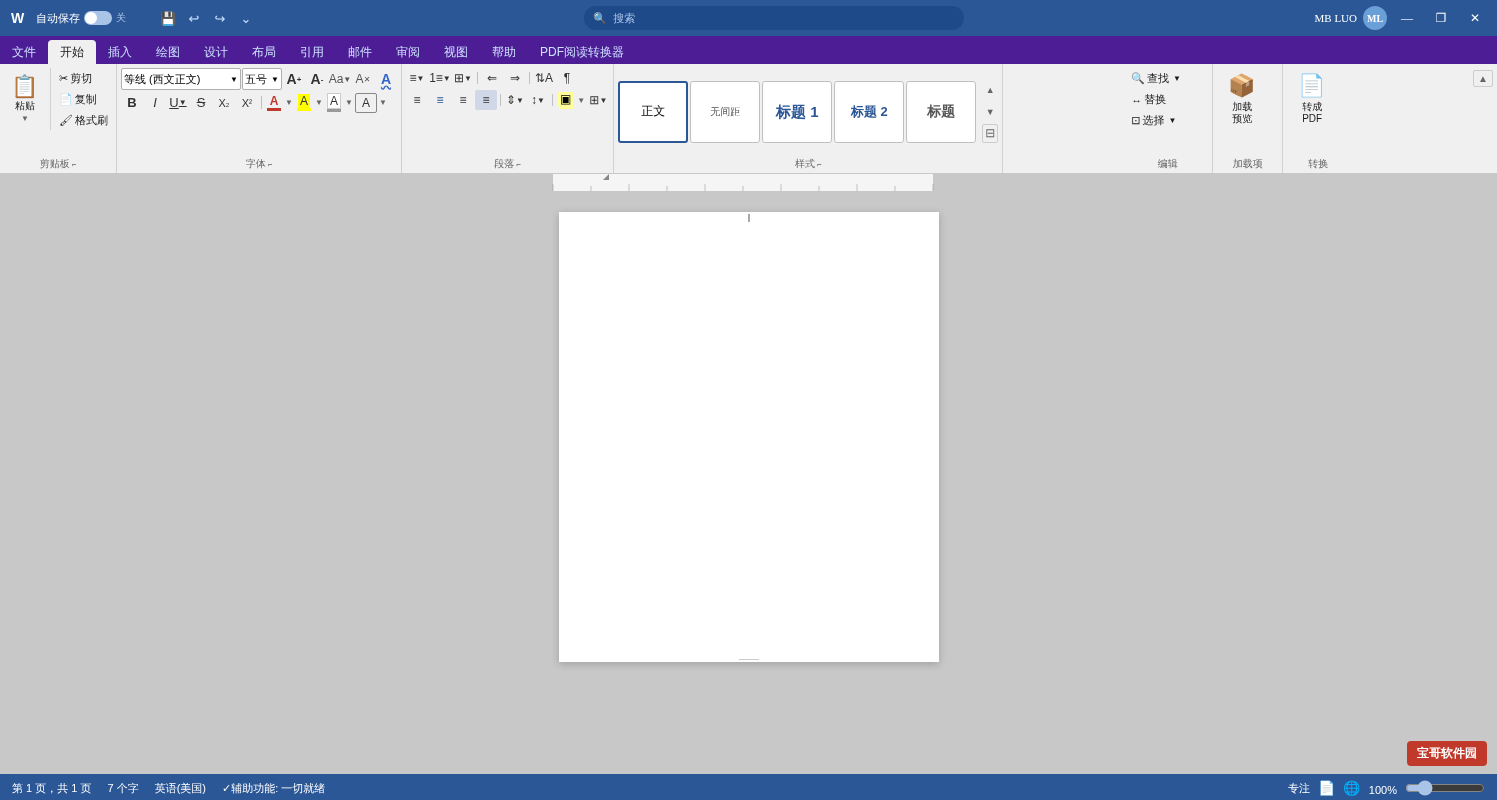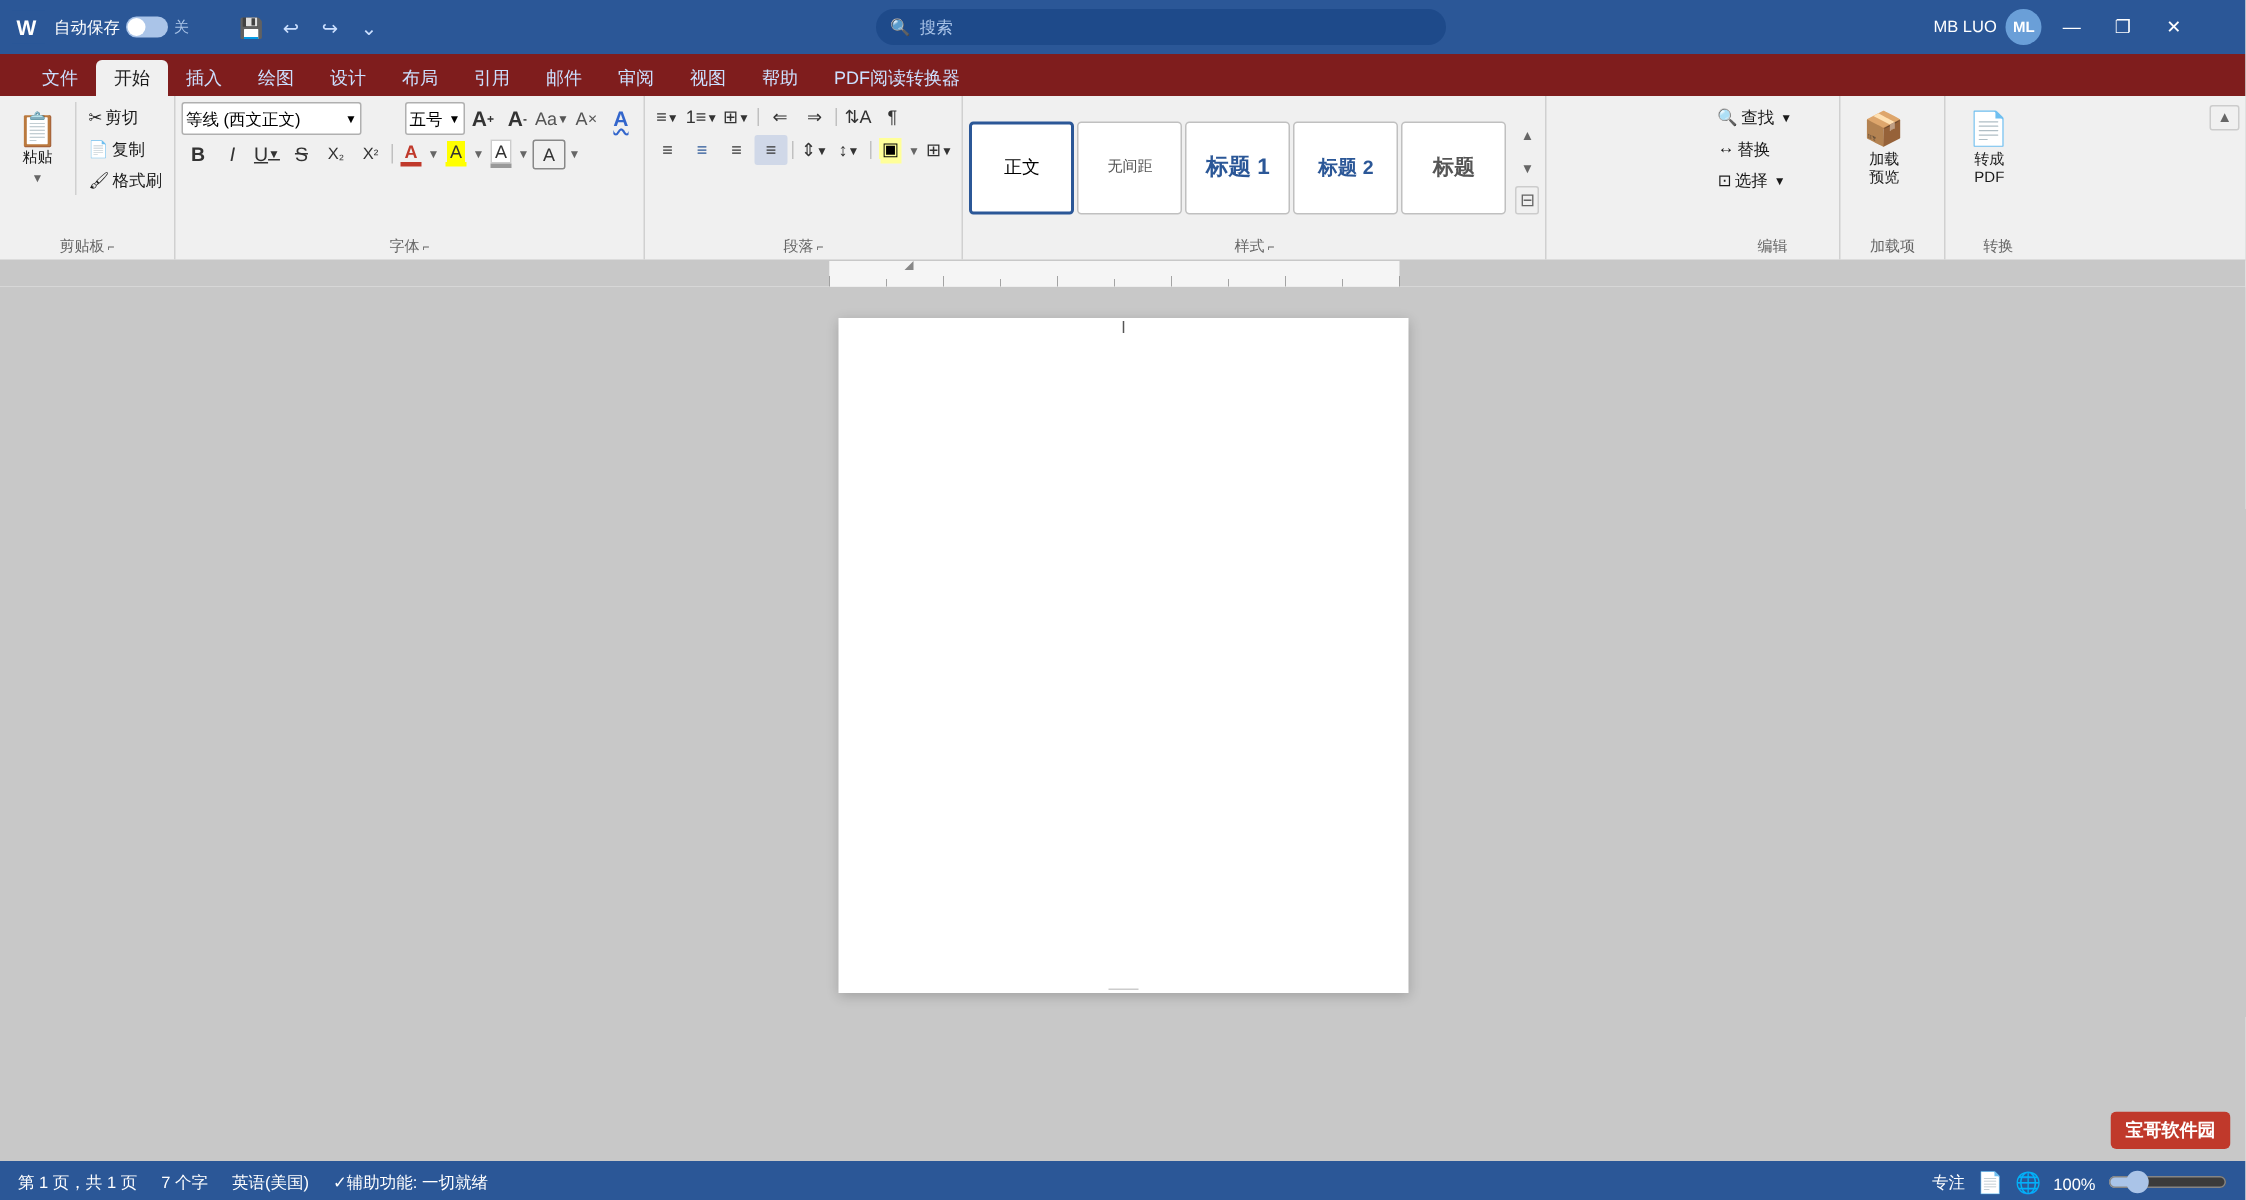"MB LUO" div { font-family: none -> Liberation Serif, serif; justify-content: flex-start -> flex-end }
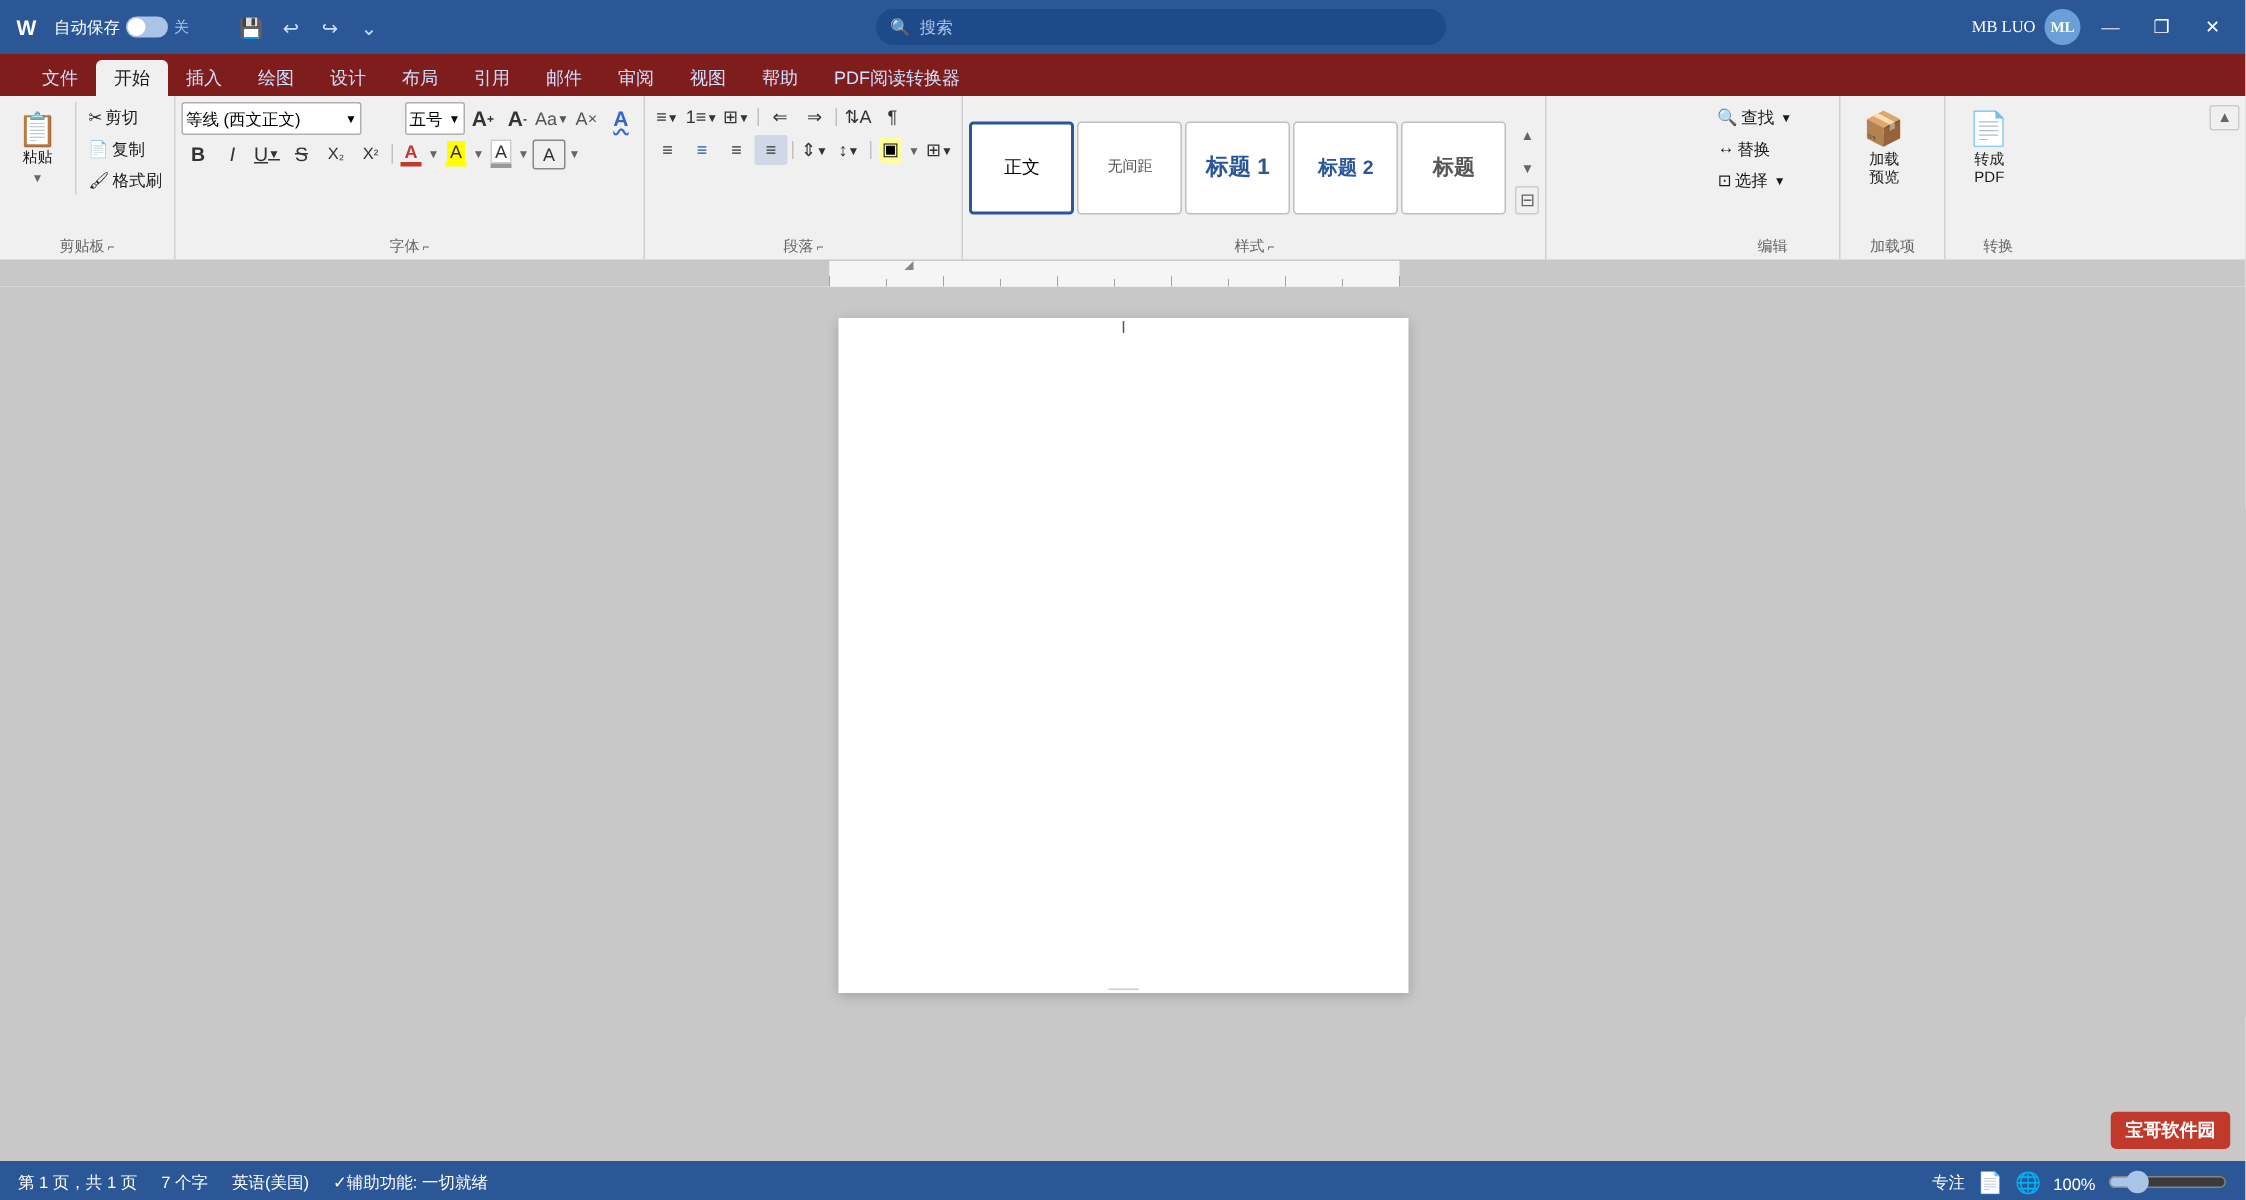"文件" #ribbon-tabs { background: #7f1d1d -> #4c1d95; padding-left: 16px -> 0 }
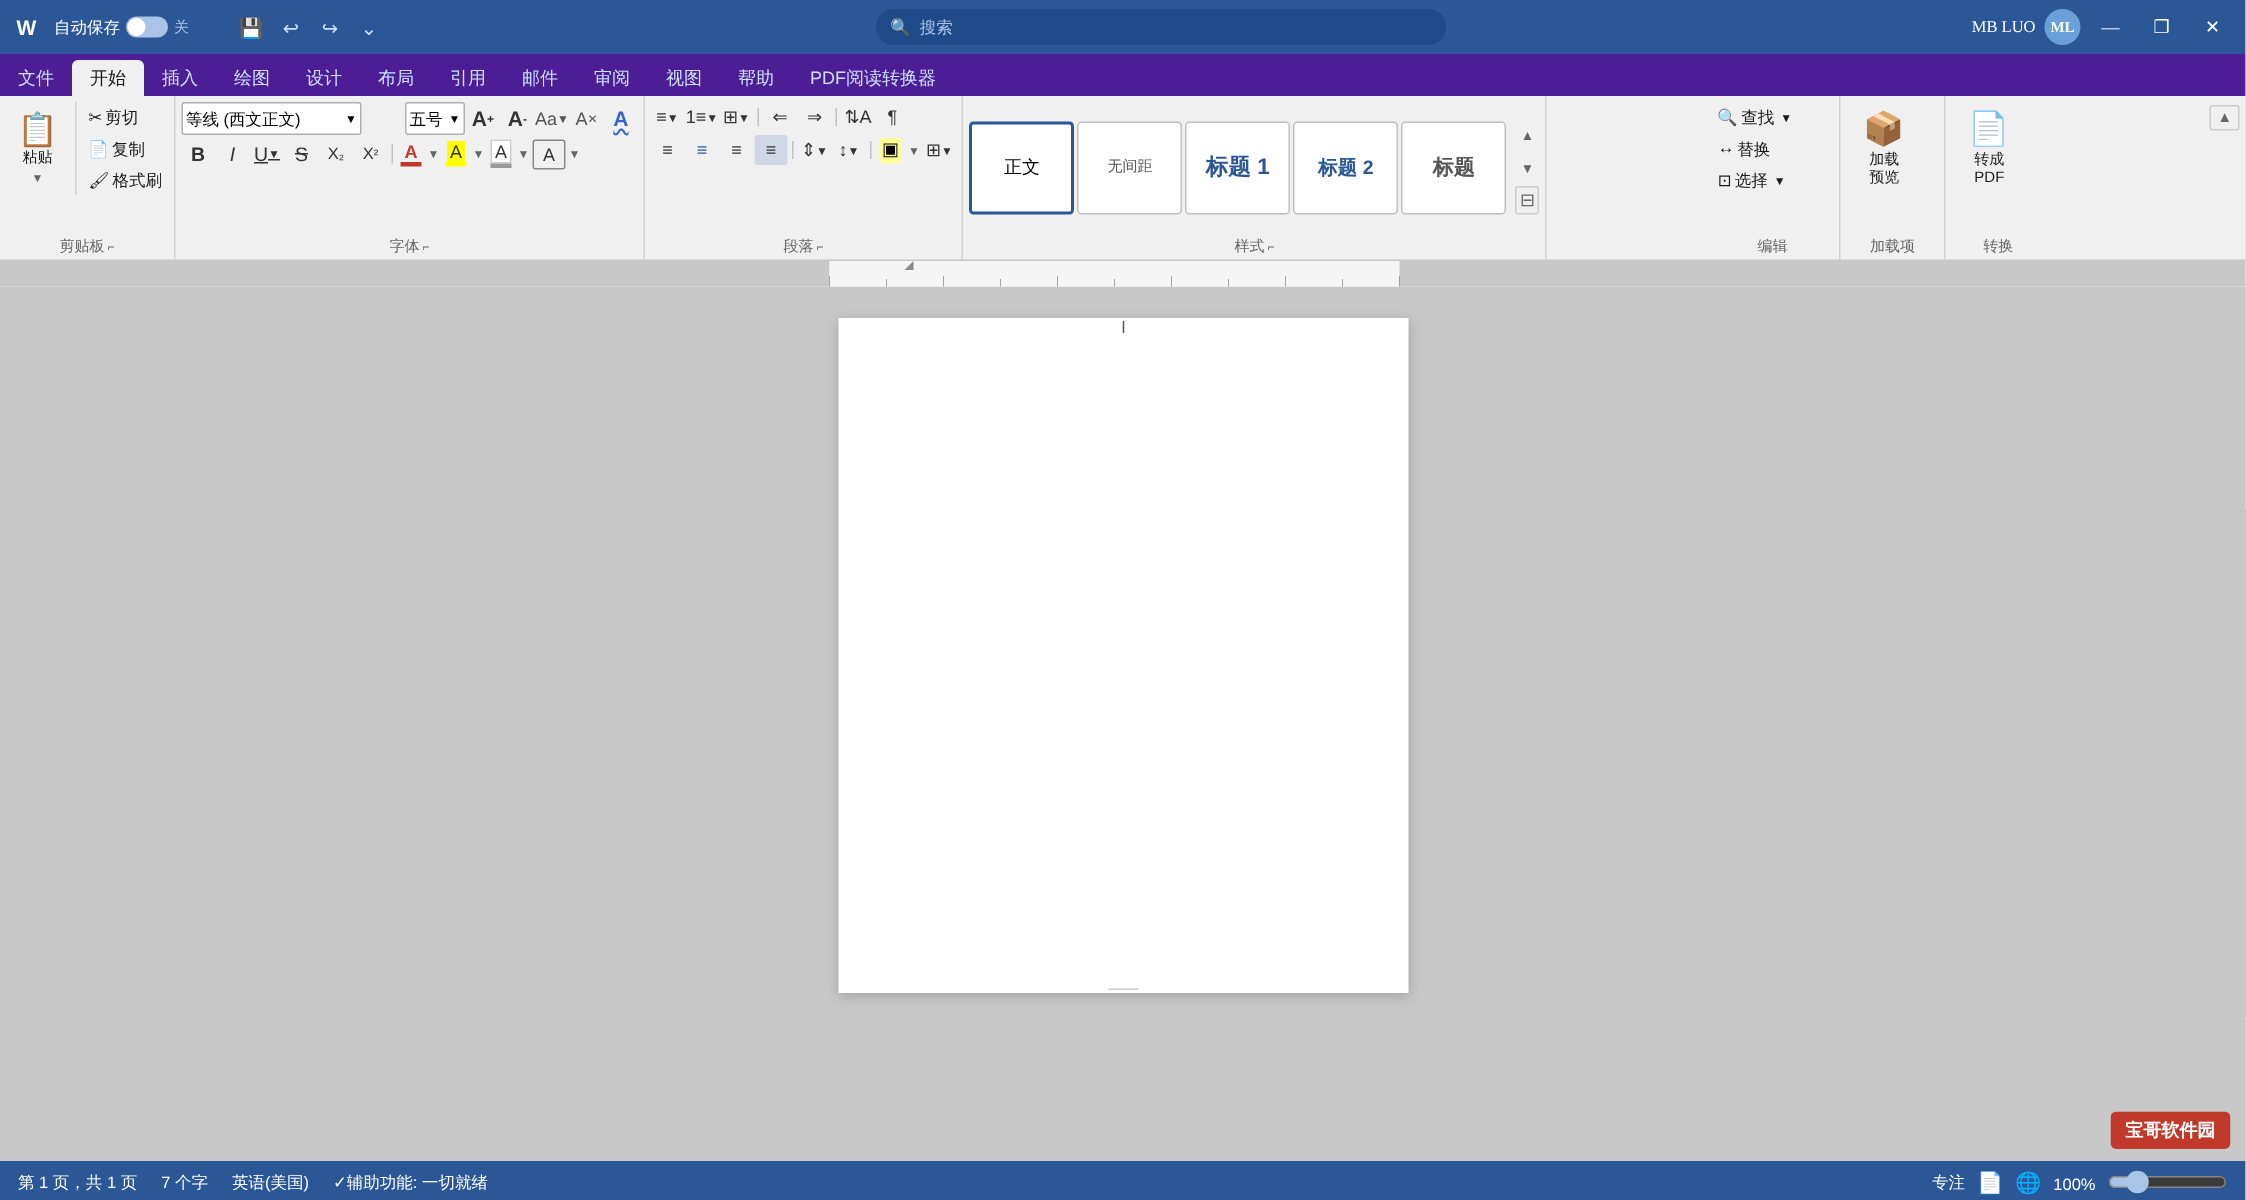"五号" .size-select { margin-left: 28px -> none }
